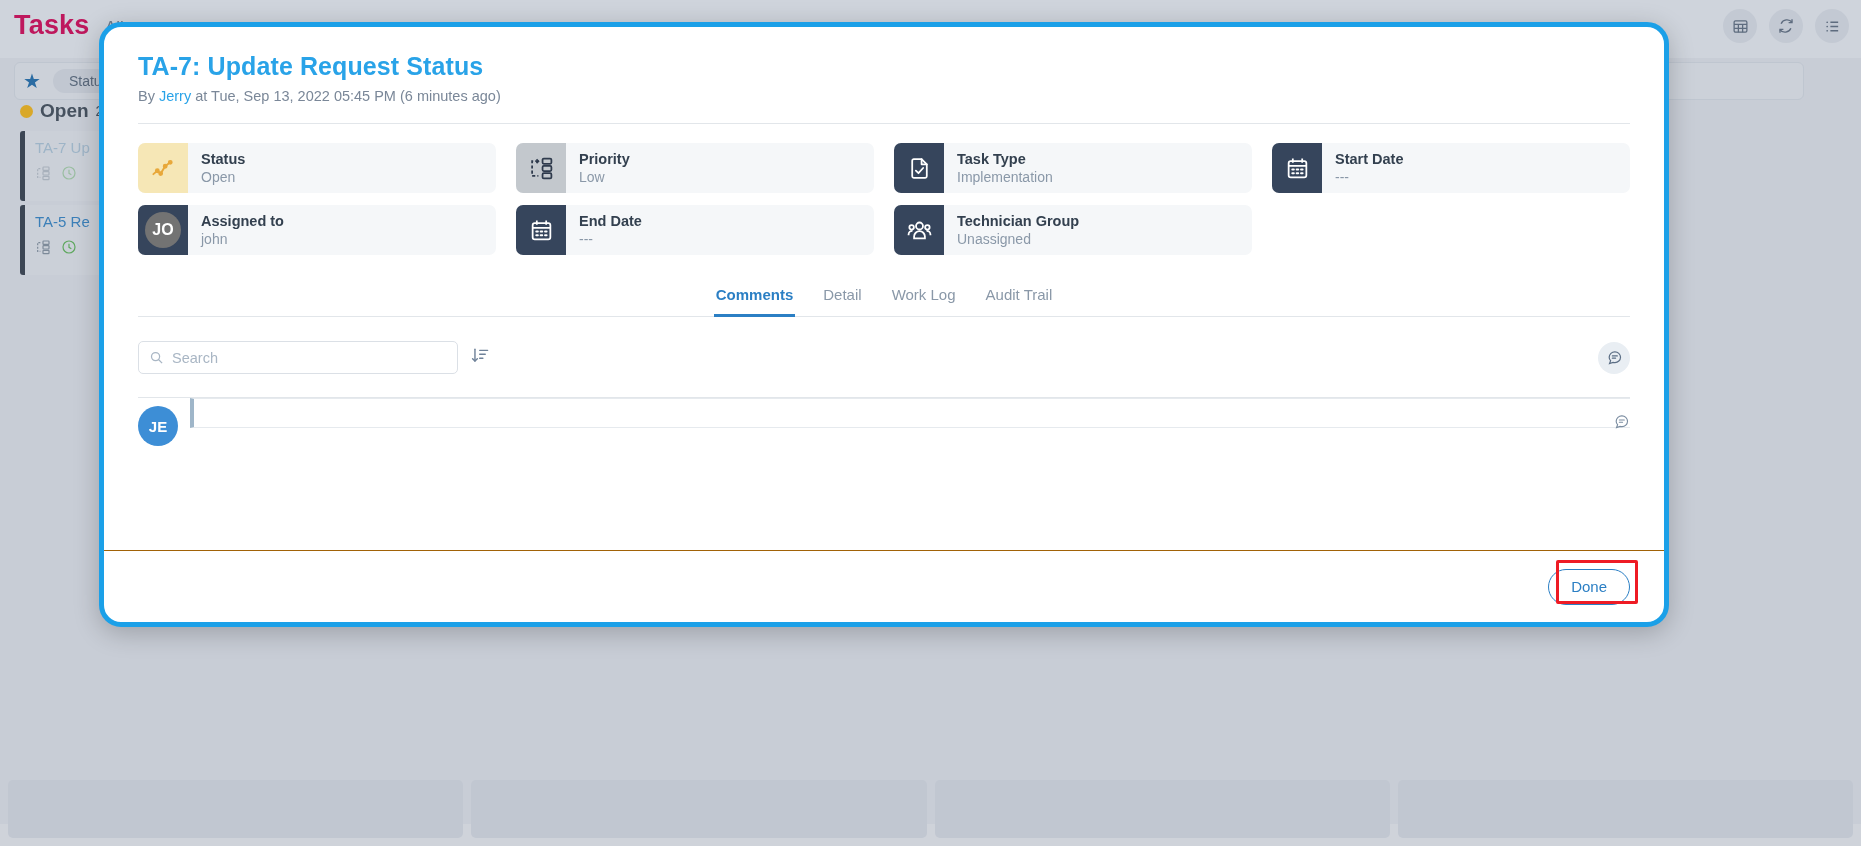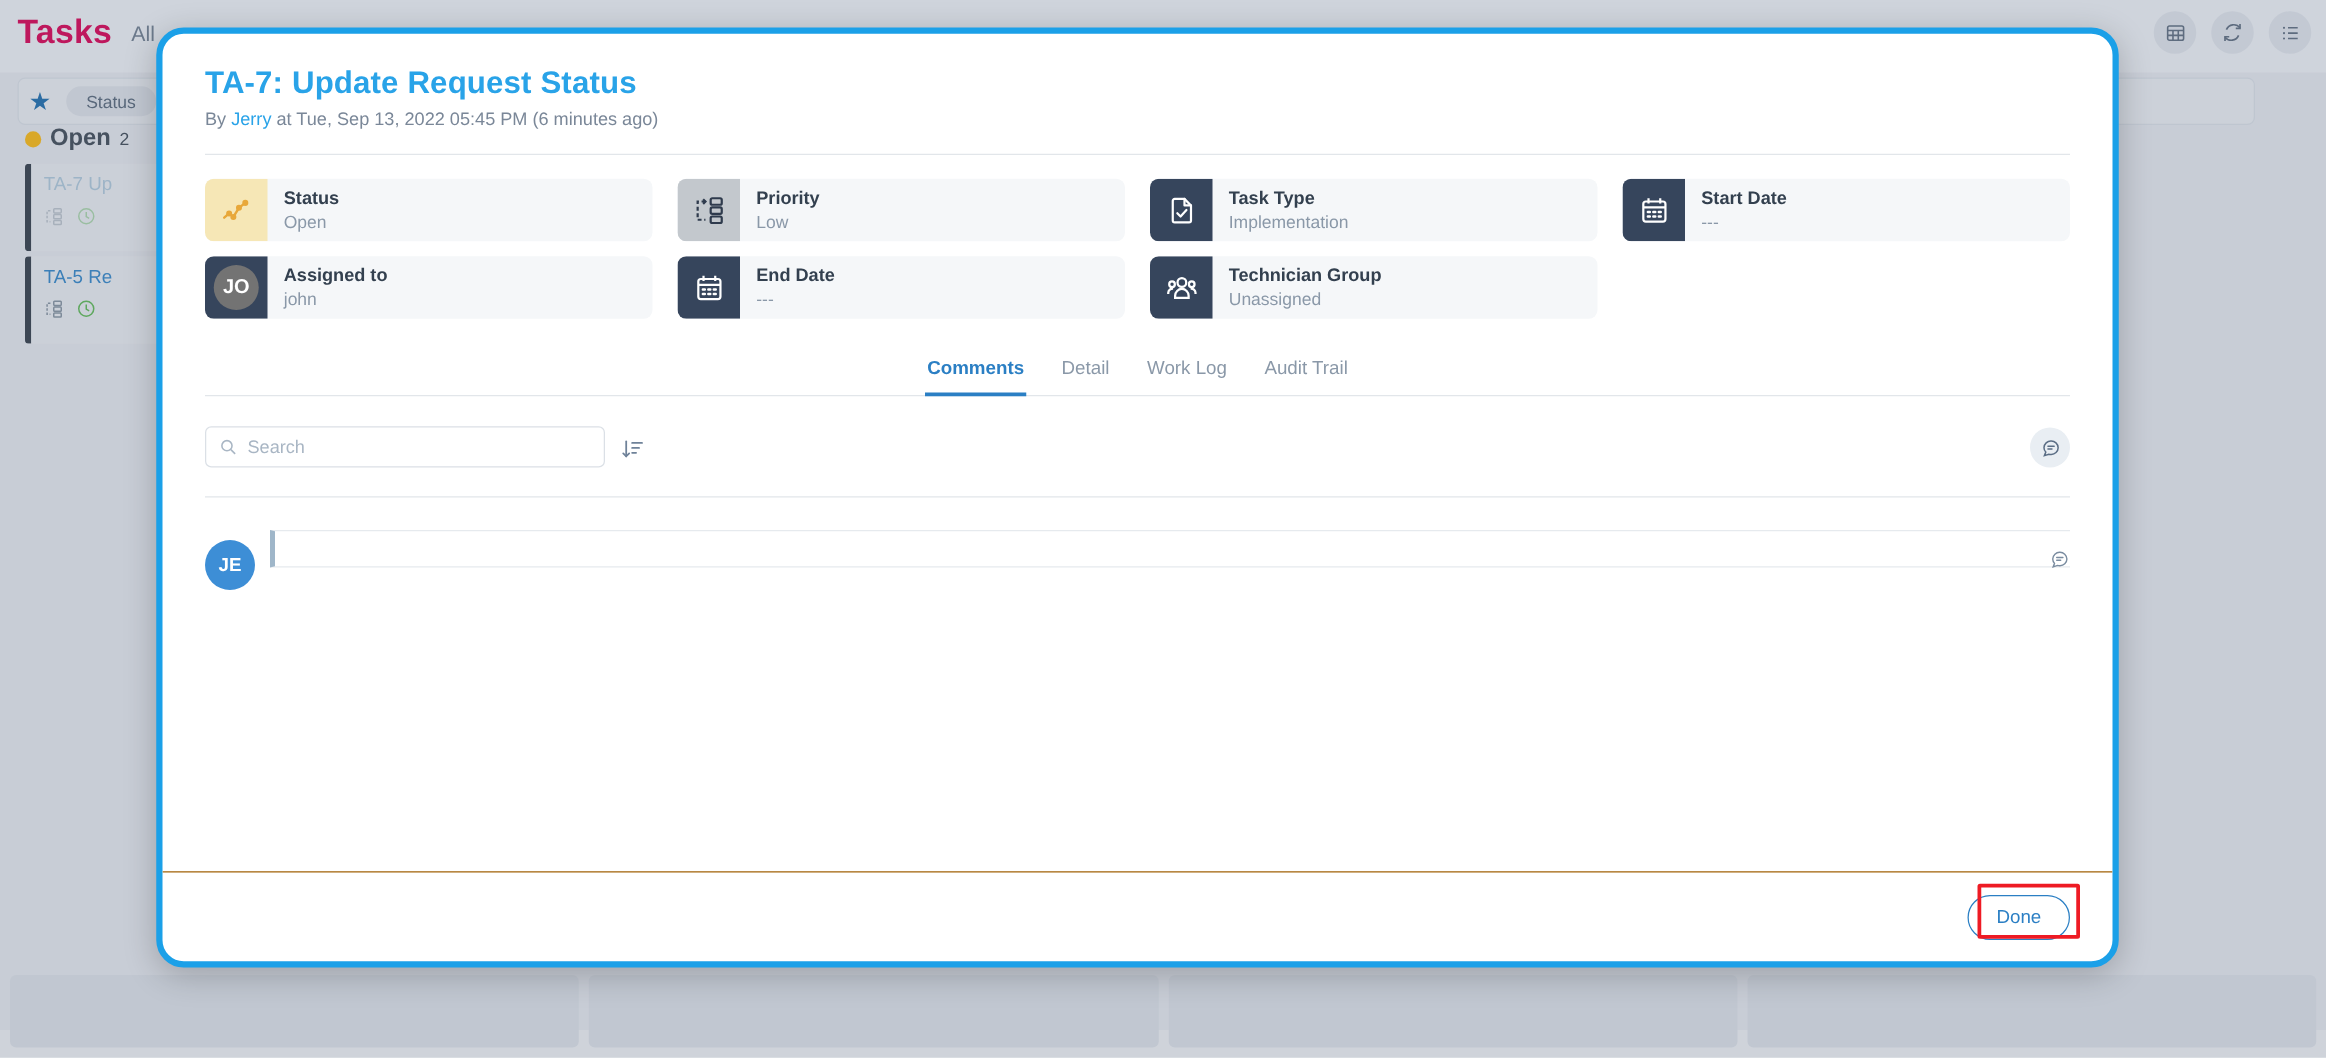"TA-7: Update Request Status" #modal { height: 752px -> 605px; left: 125px -> 99px }
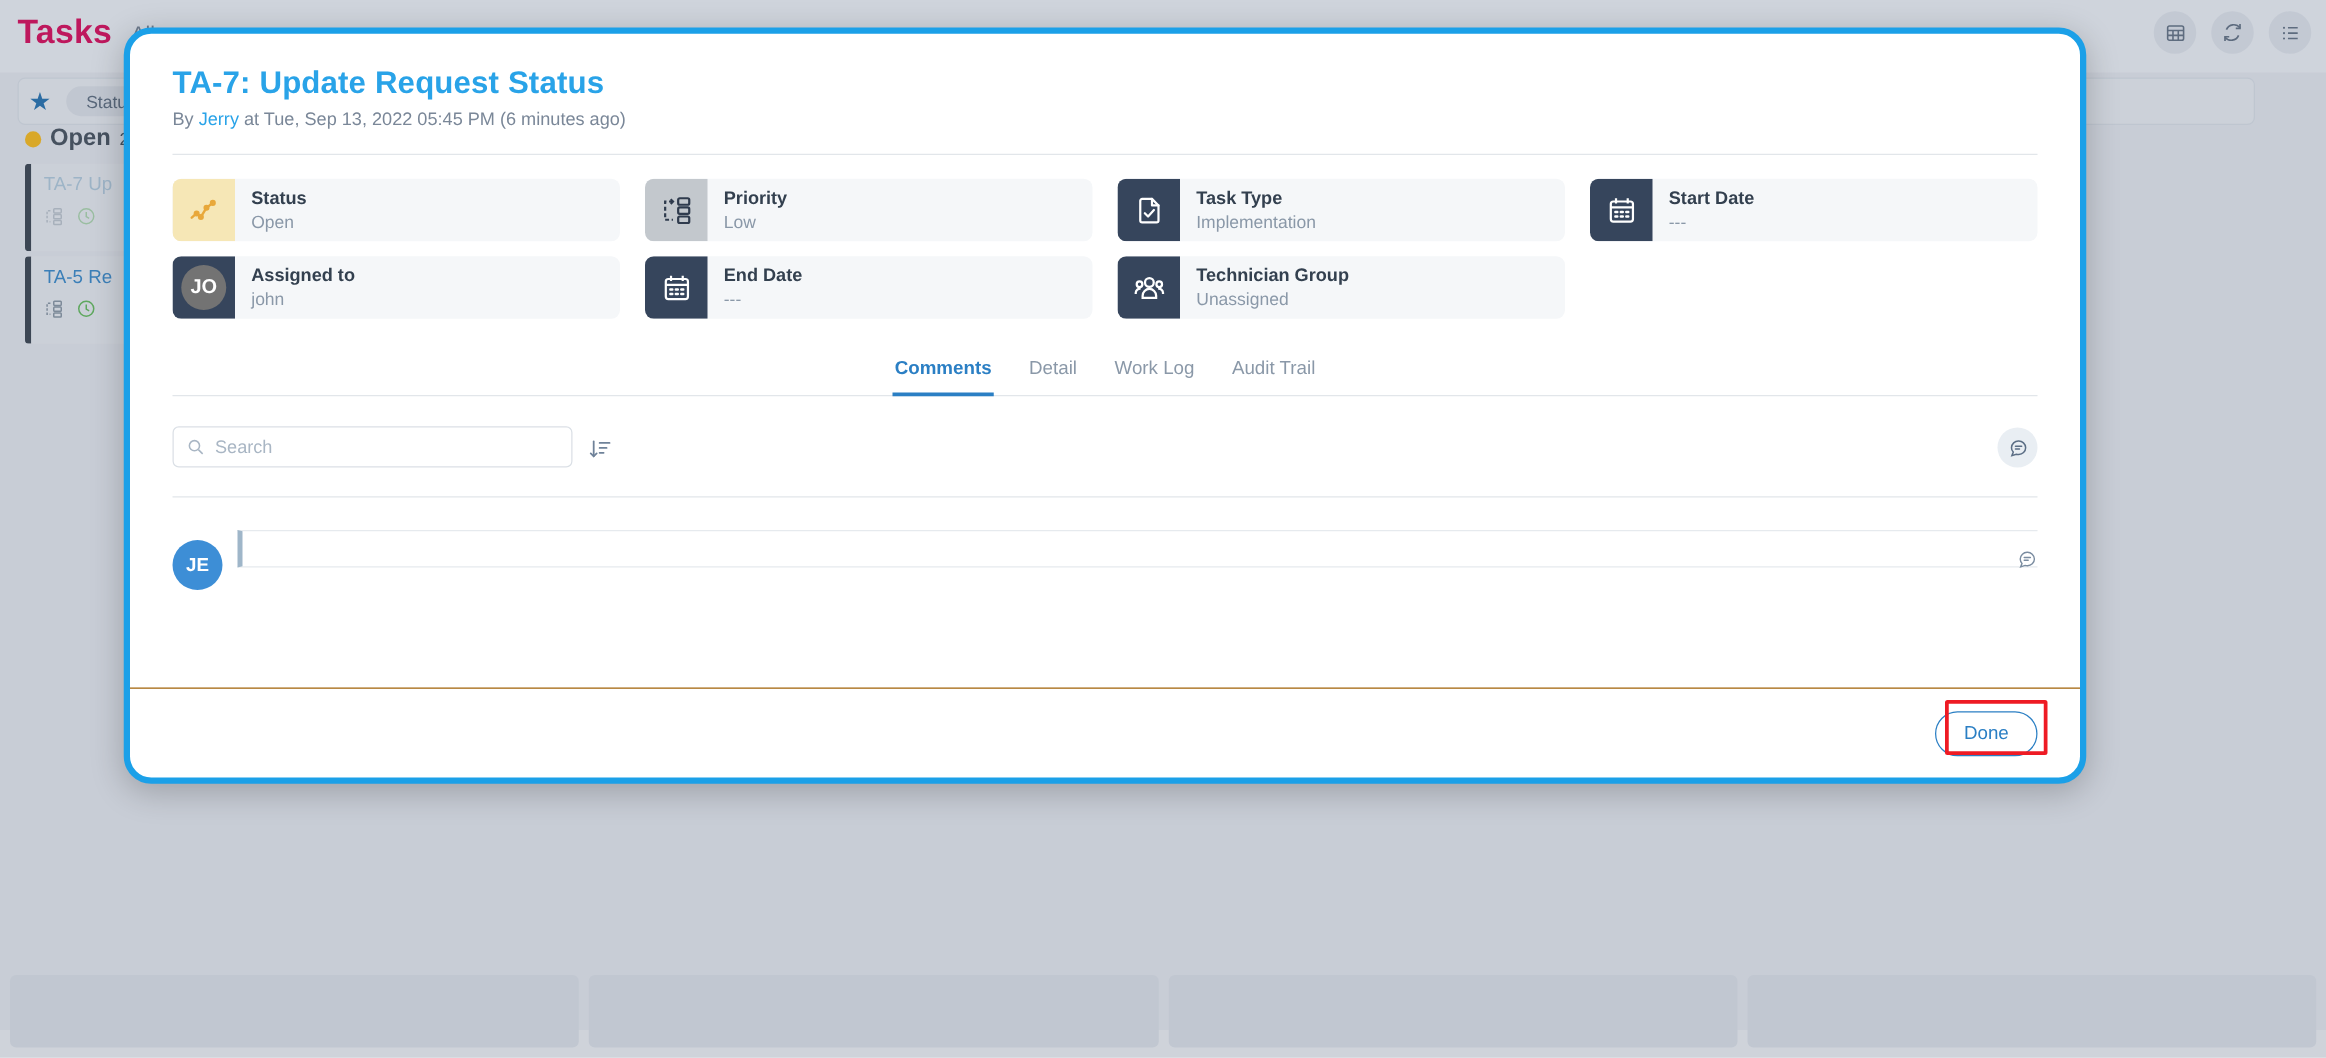"Search" #search-row { align-items: flex-end -> center }
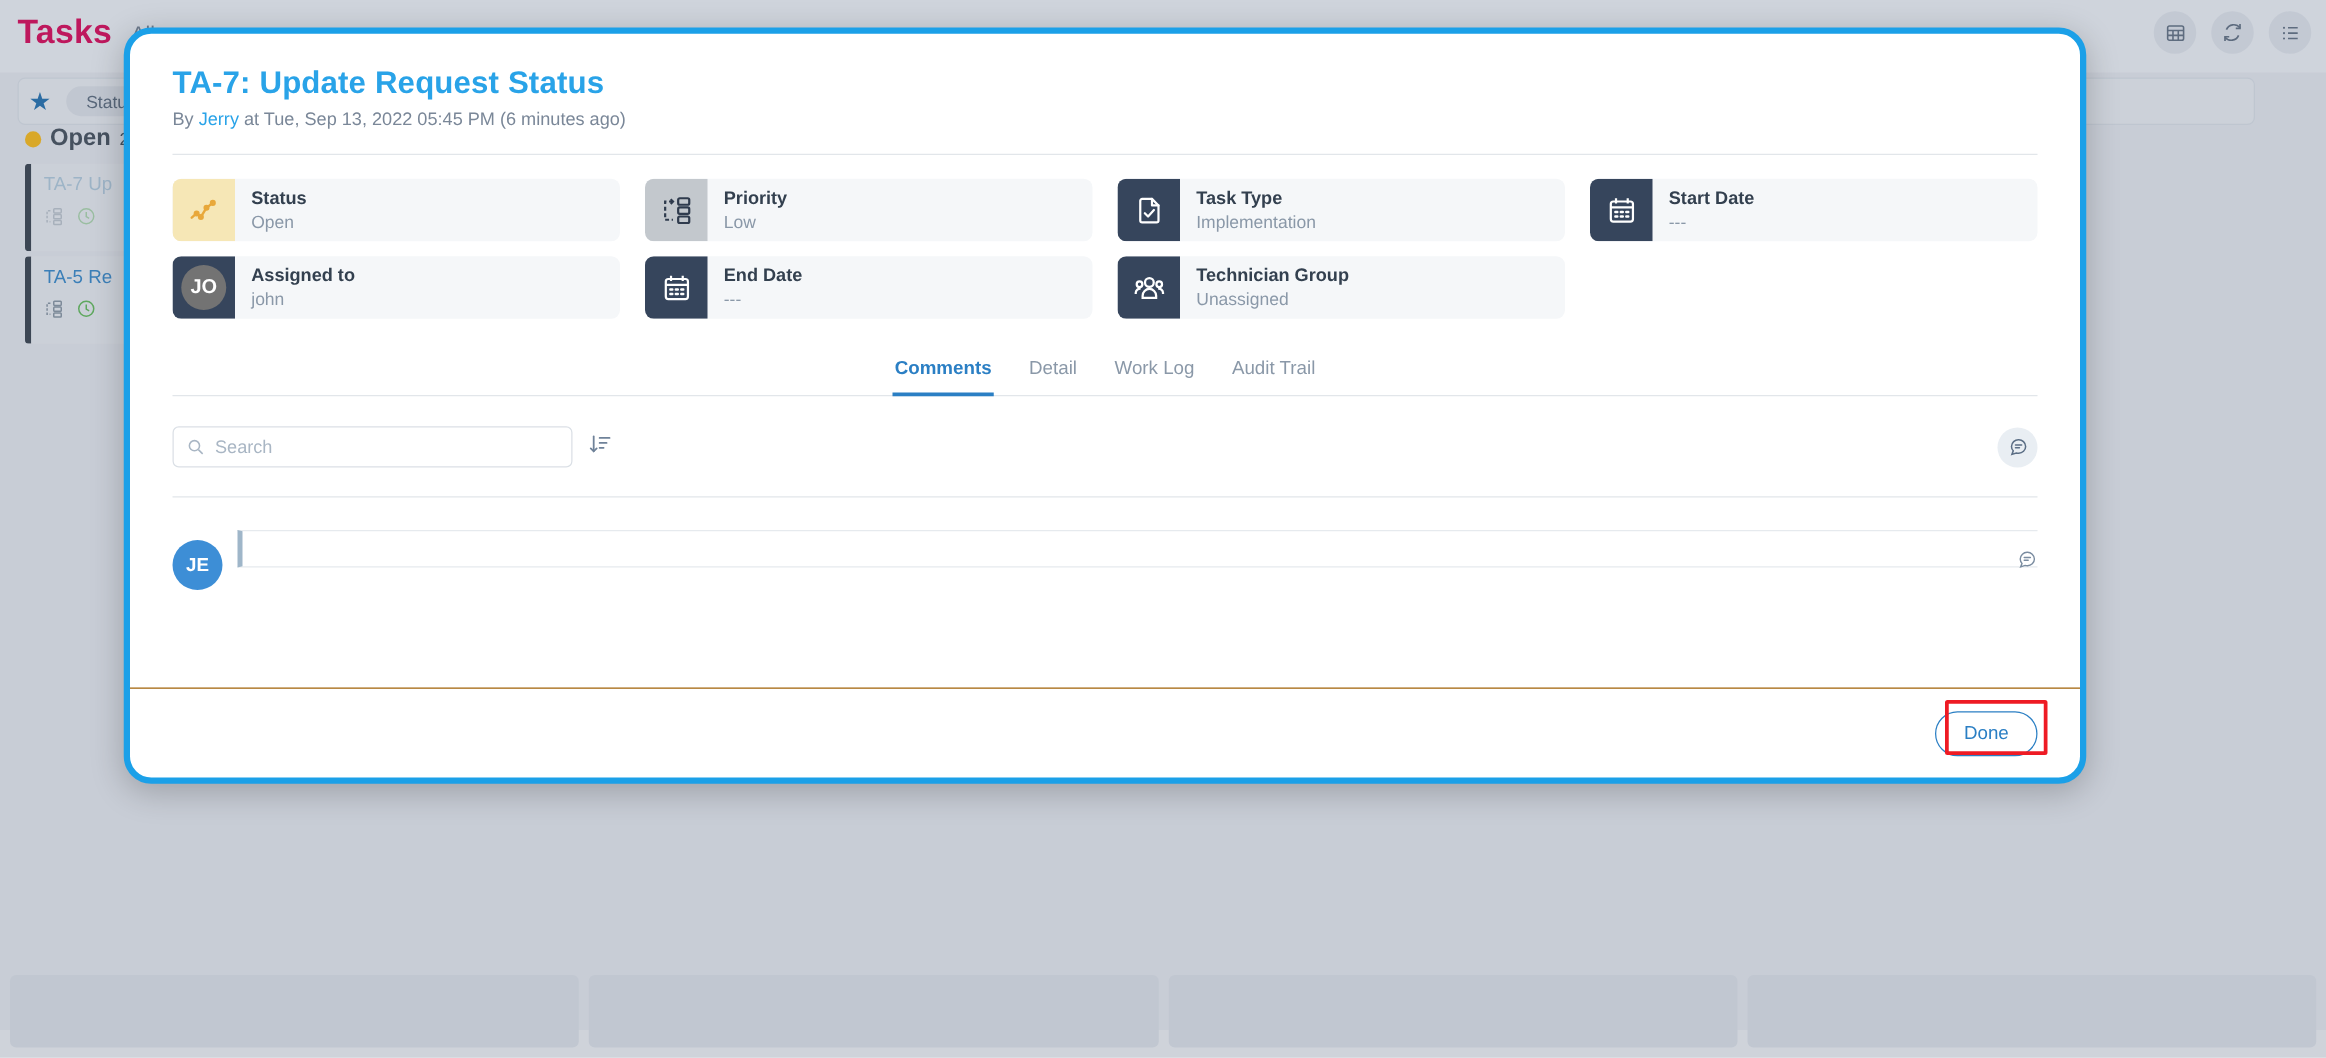"JE" #comment-list { margin-top: 26px -> none }
